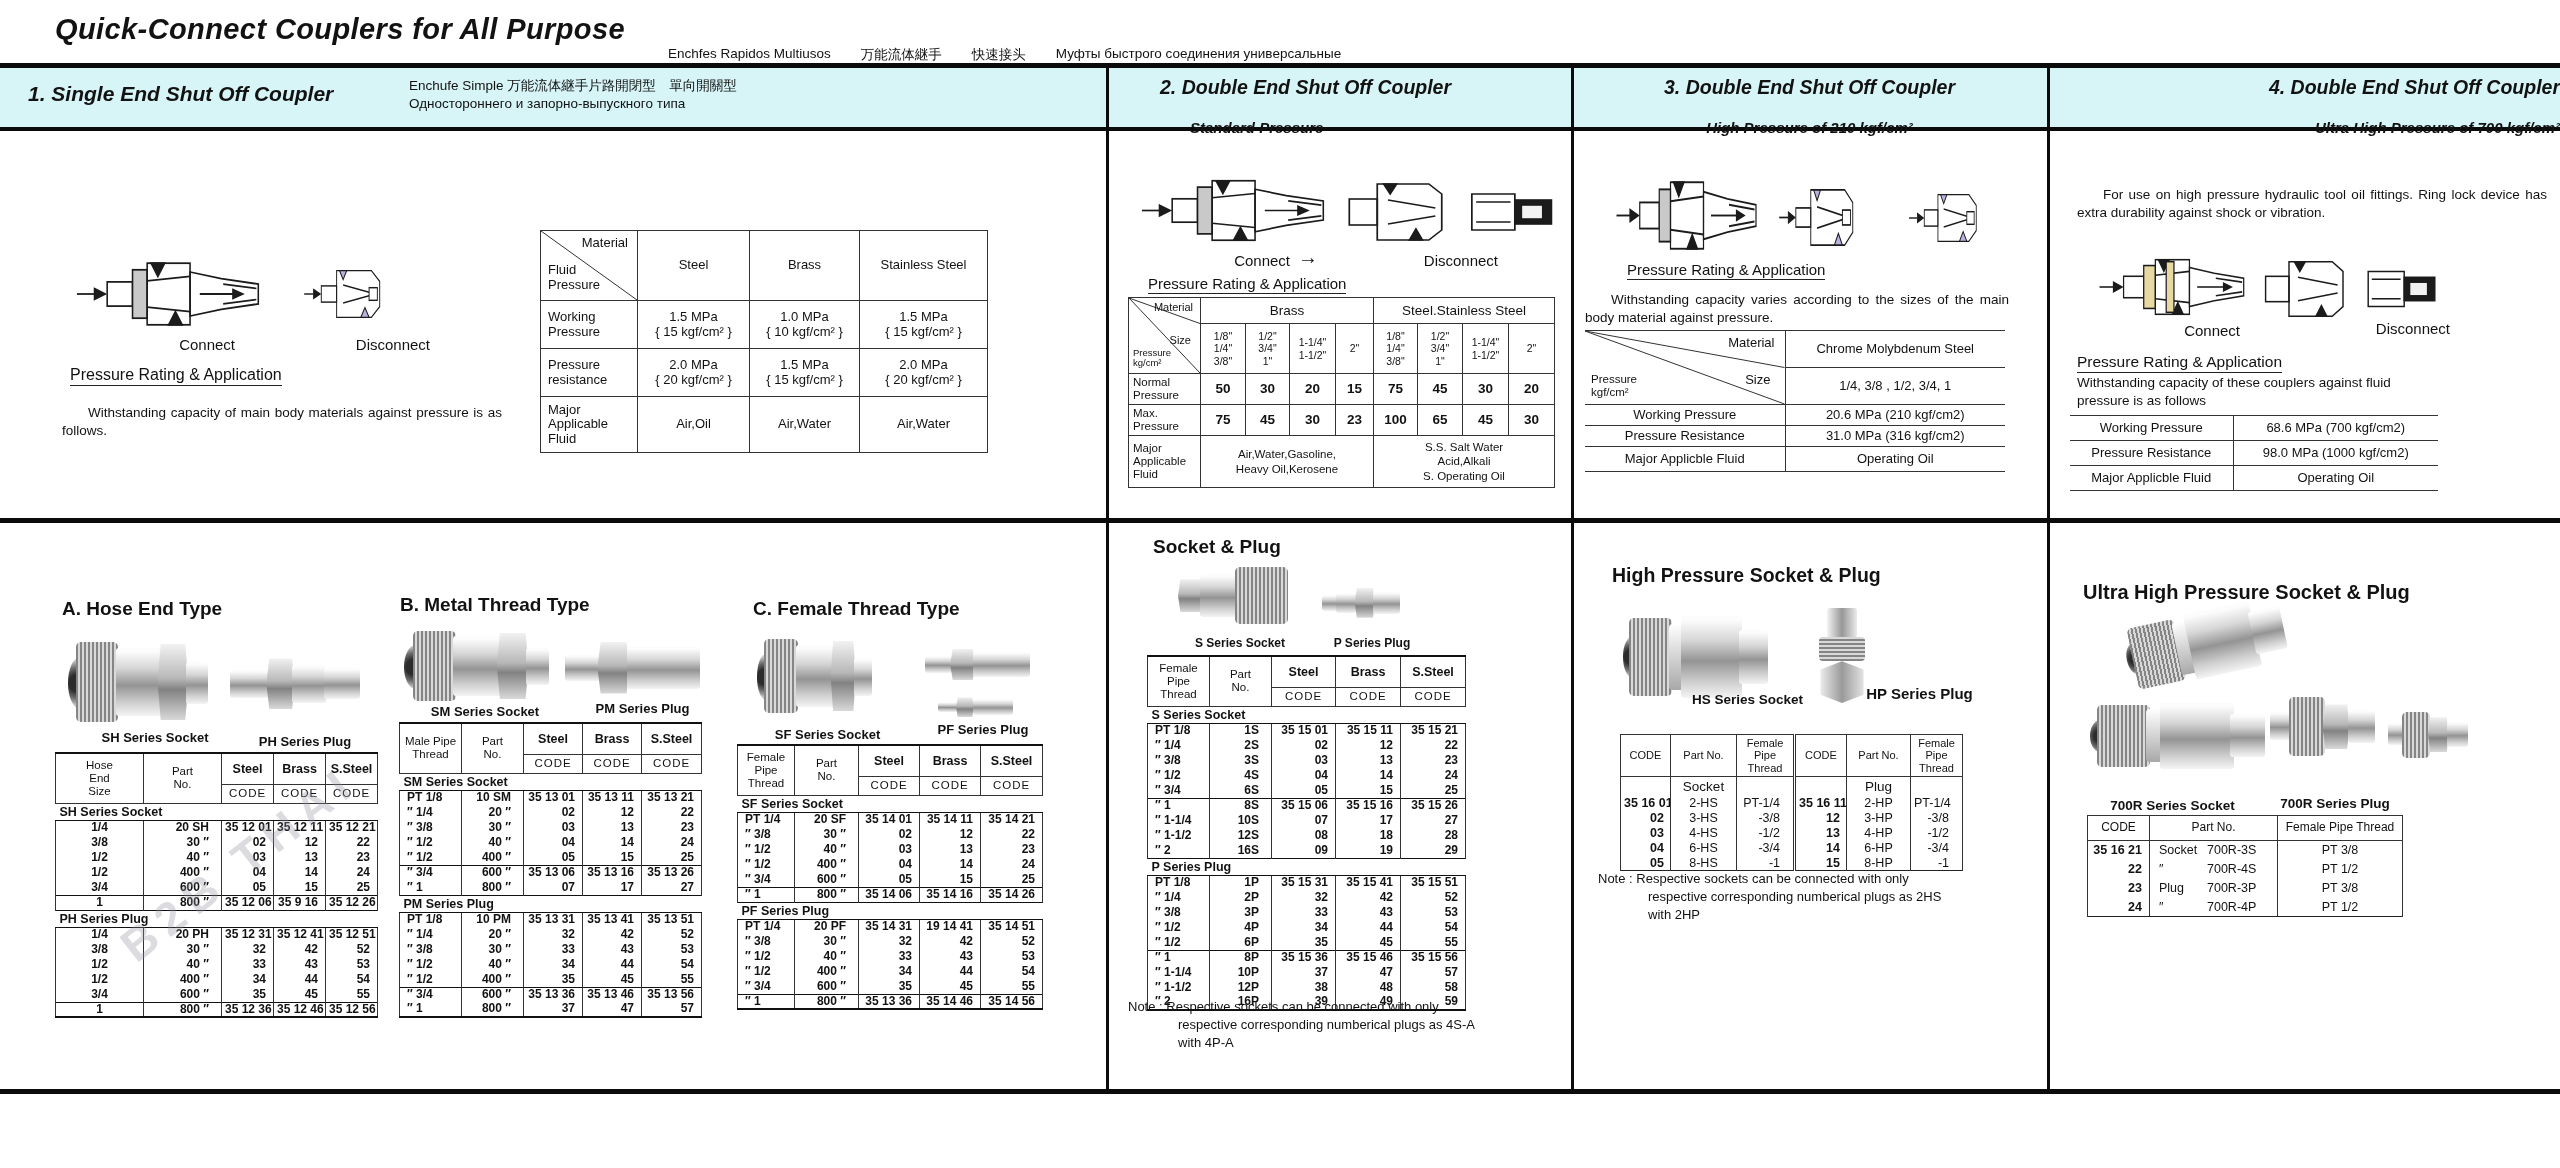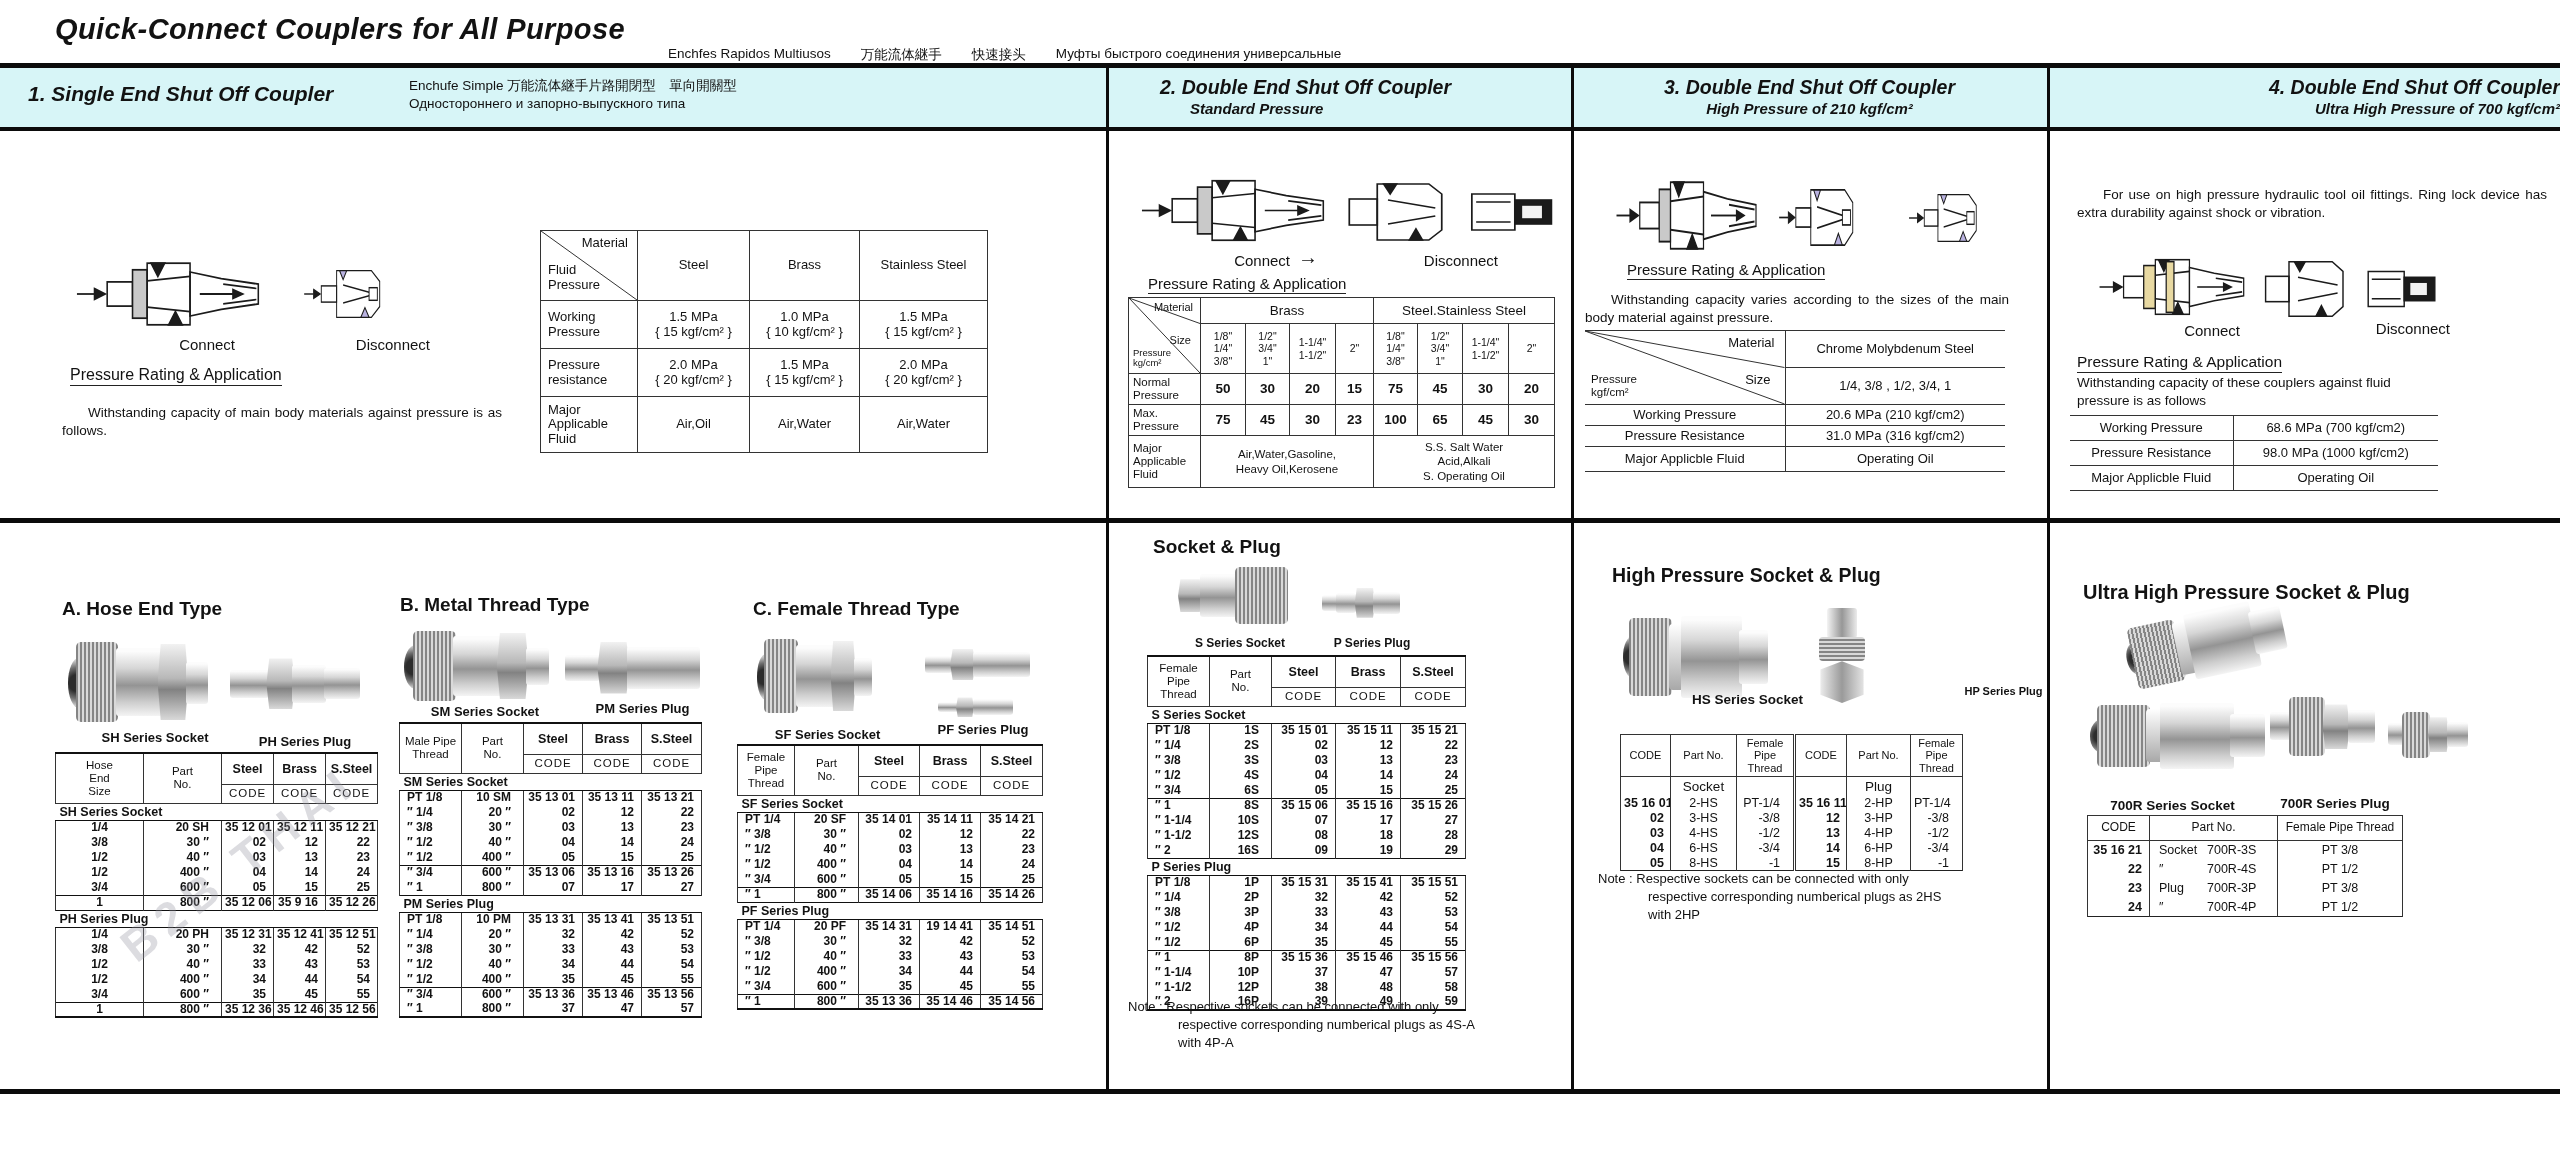"Standard Pressure" .band-s2 { margin-top: 1px -> 20px }
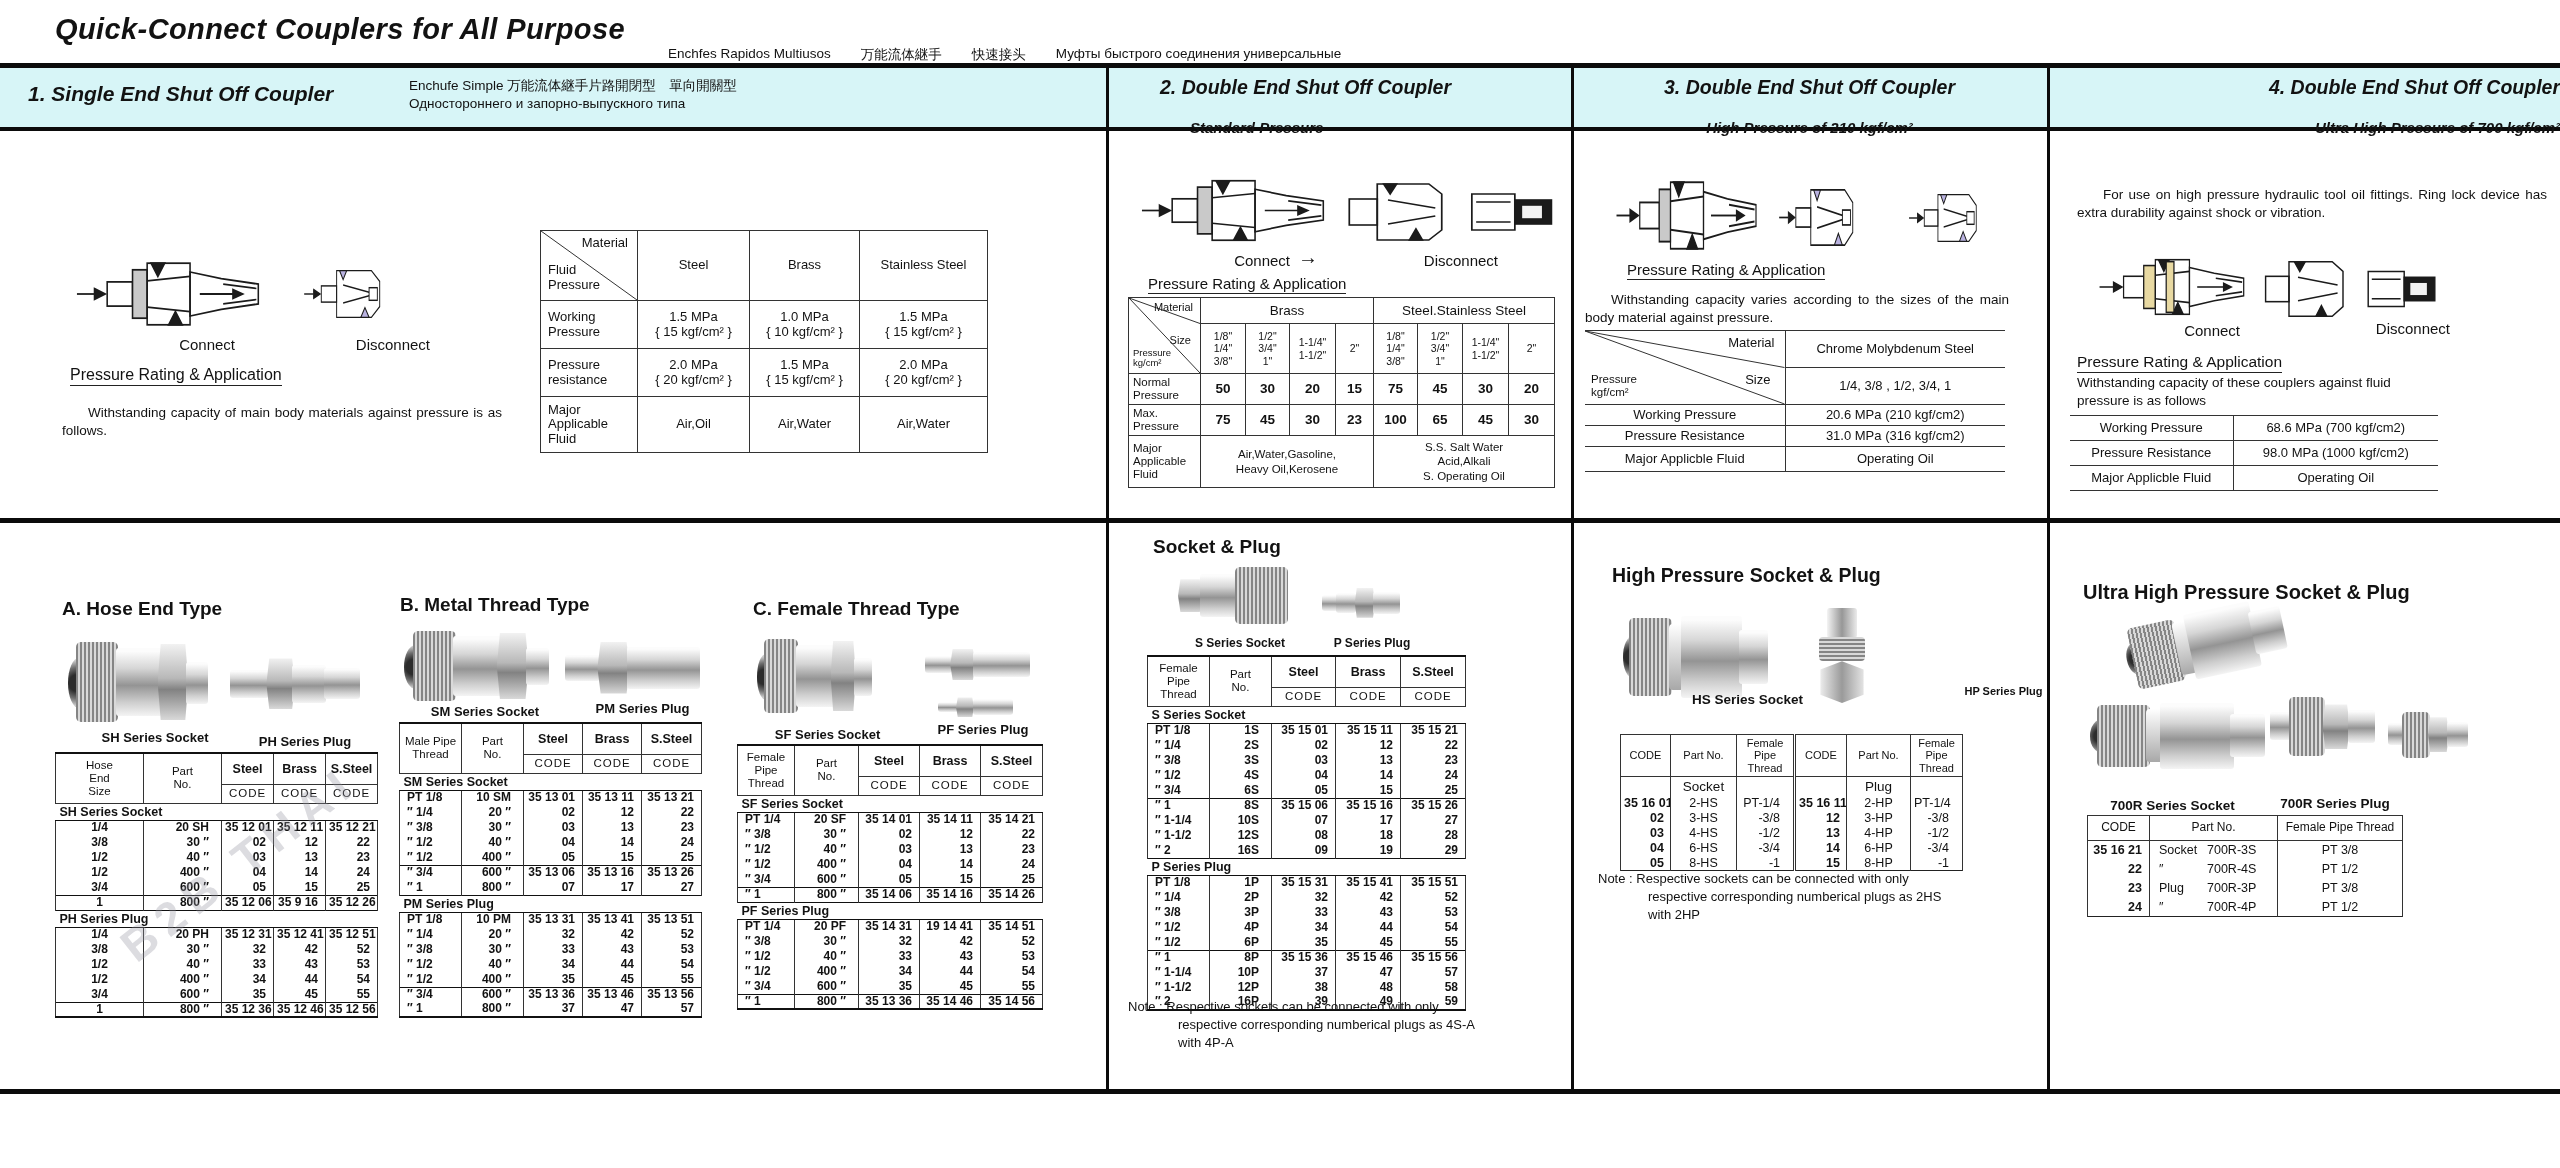"HP Series Plug" div.abs { font-size: 11px -> 15px; left: 1946px -> 1862px }
